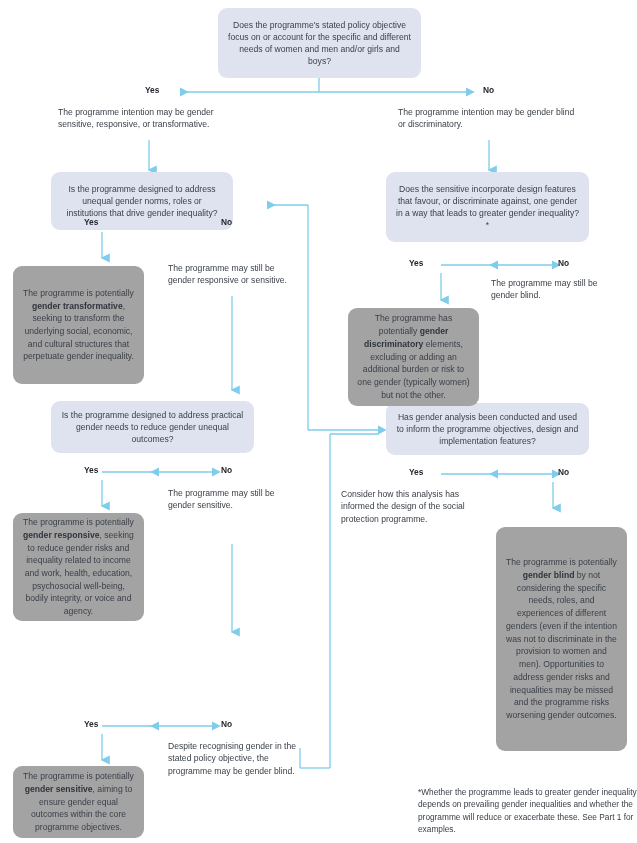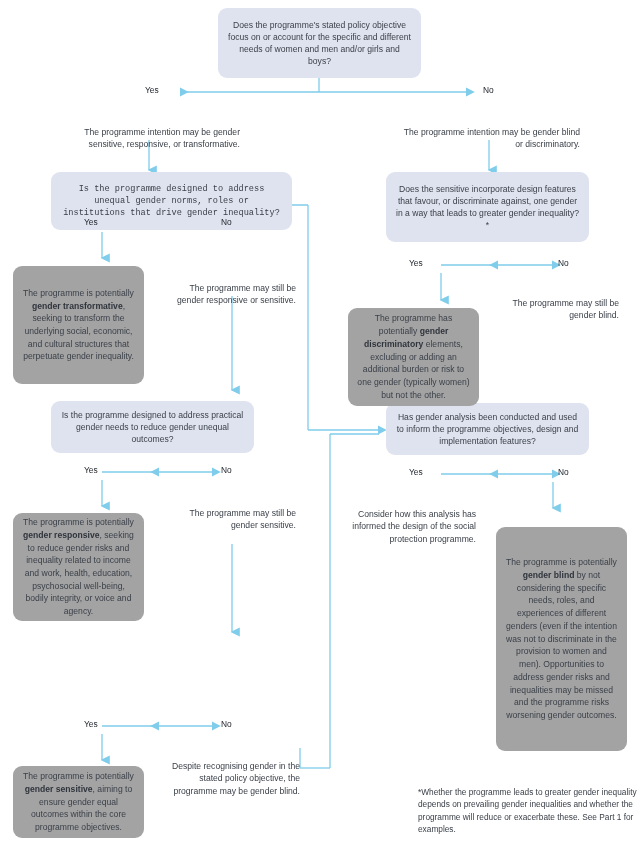"Yes" .yn { font-weight: normal -> bold }
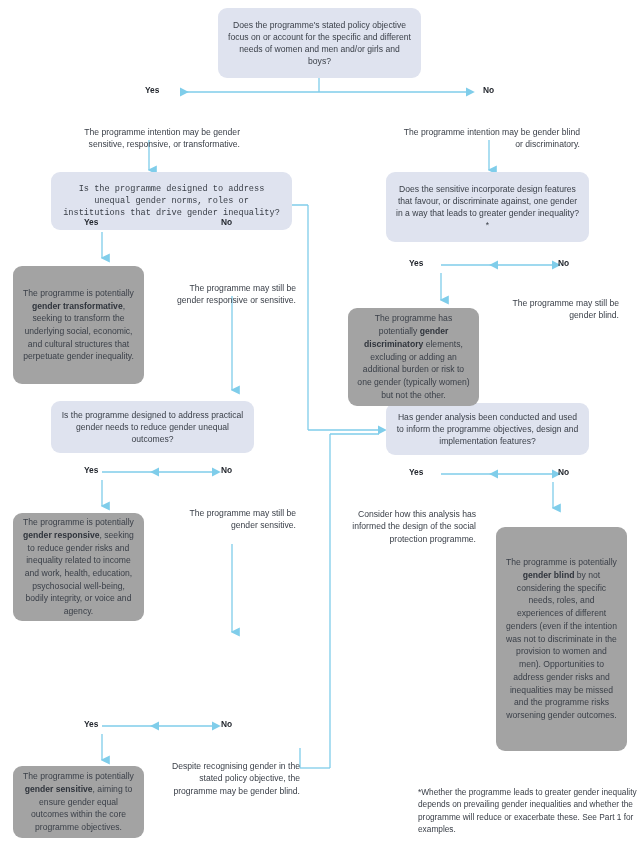"The programme intention may be" .note { margin-top: 20px -> none; text-align: right -> left }
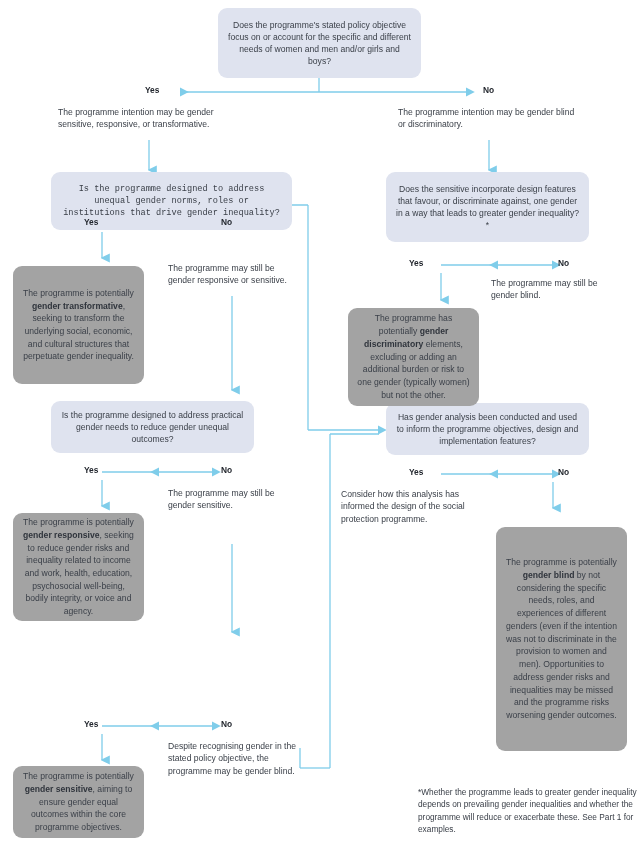"Is the programme designed to address unequal" div.qbox { font-family: Liberation Mono, monospace -> none; width: 241px -> 182px }
